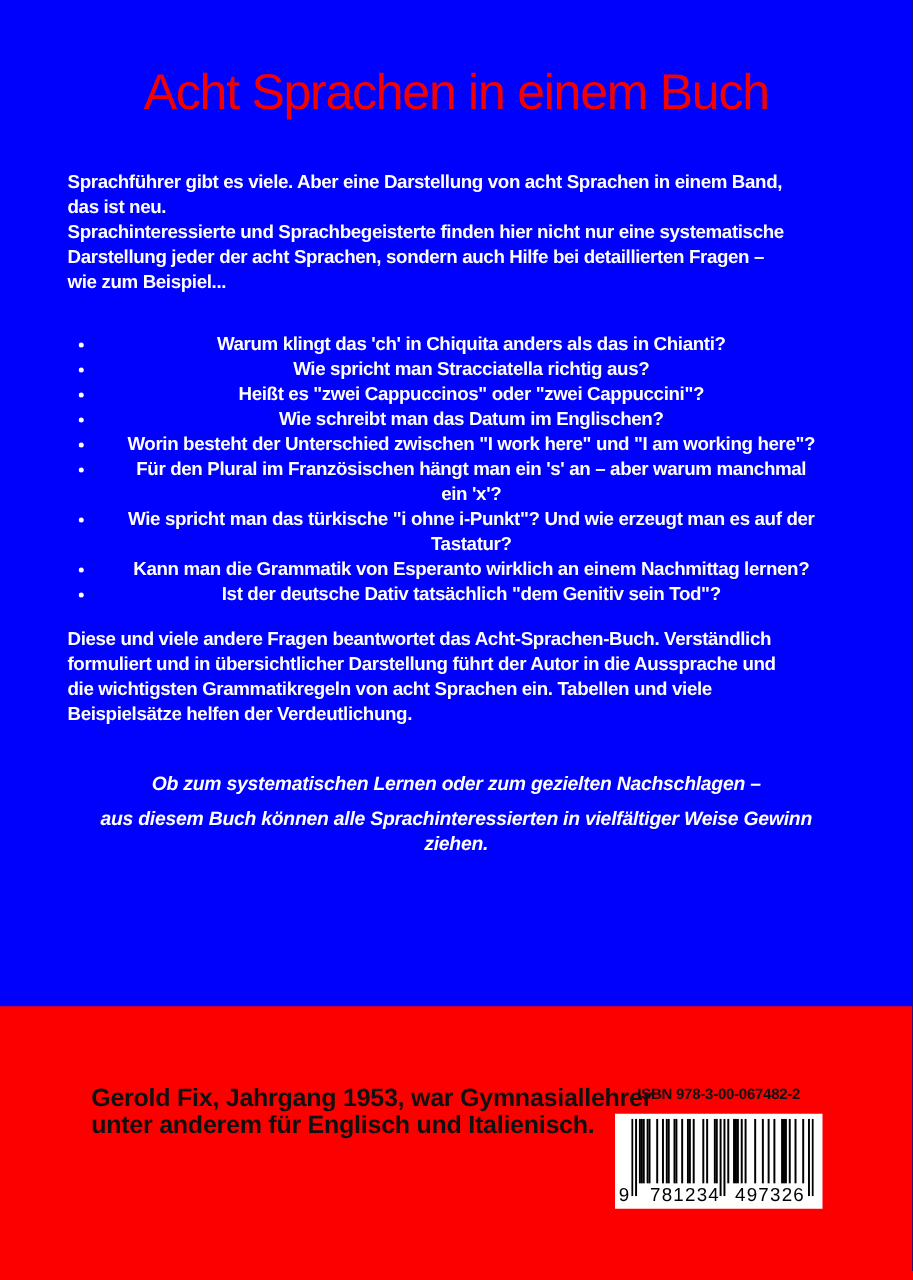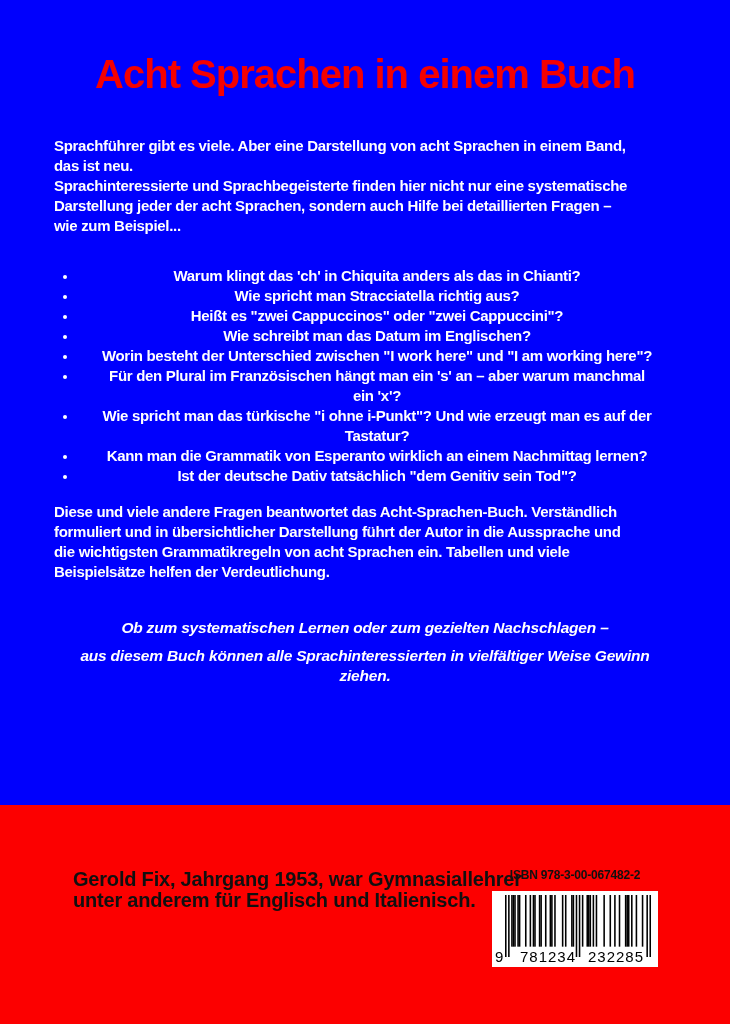"Acht Sprachen in einem Buch" .cover-title { font-weight: bold -> normal }
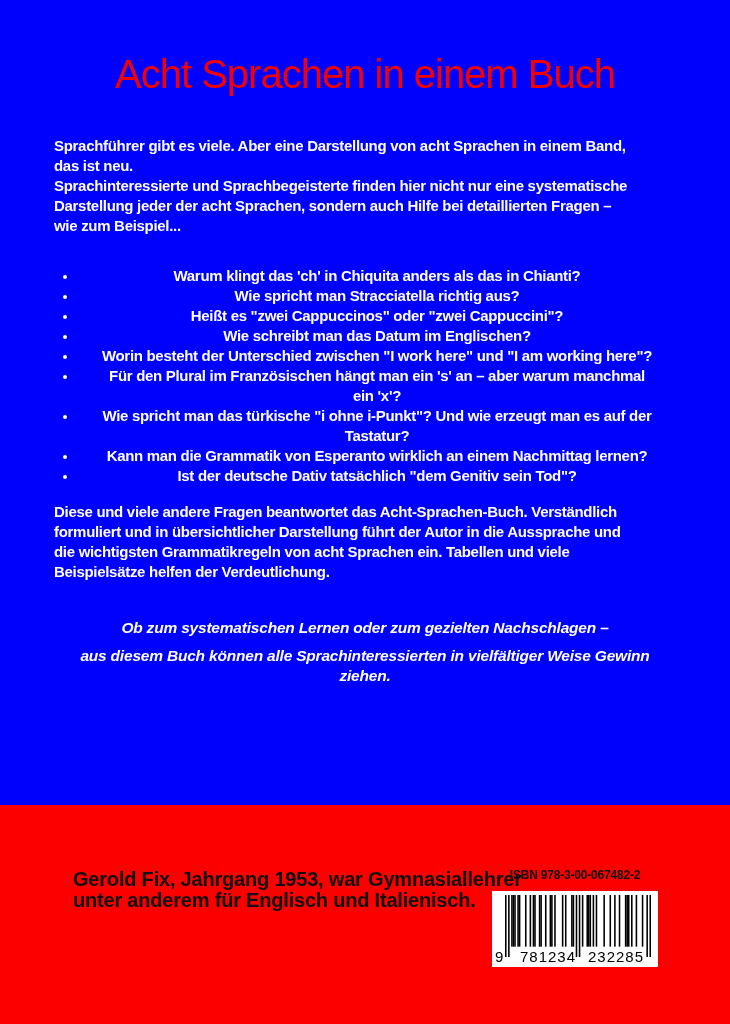"232285" span.bd-g2 { text: 232285 -> 497326 }
